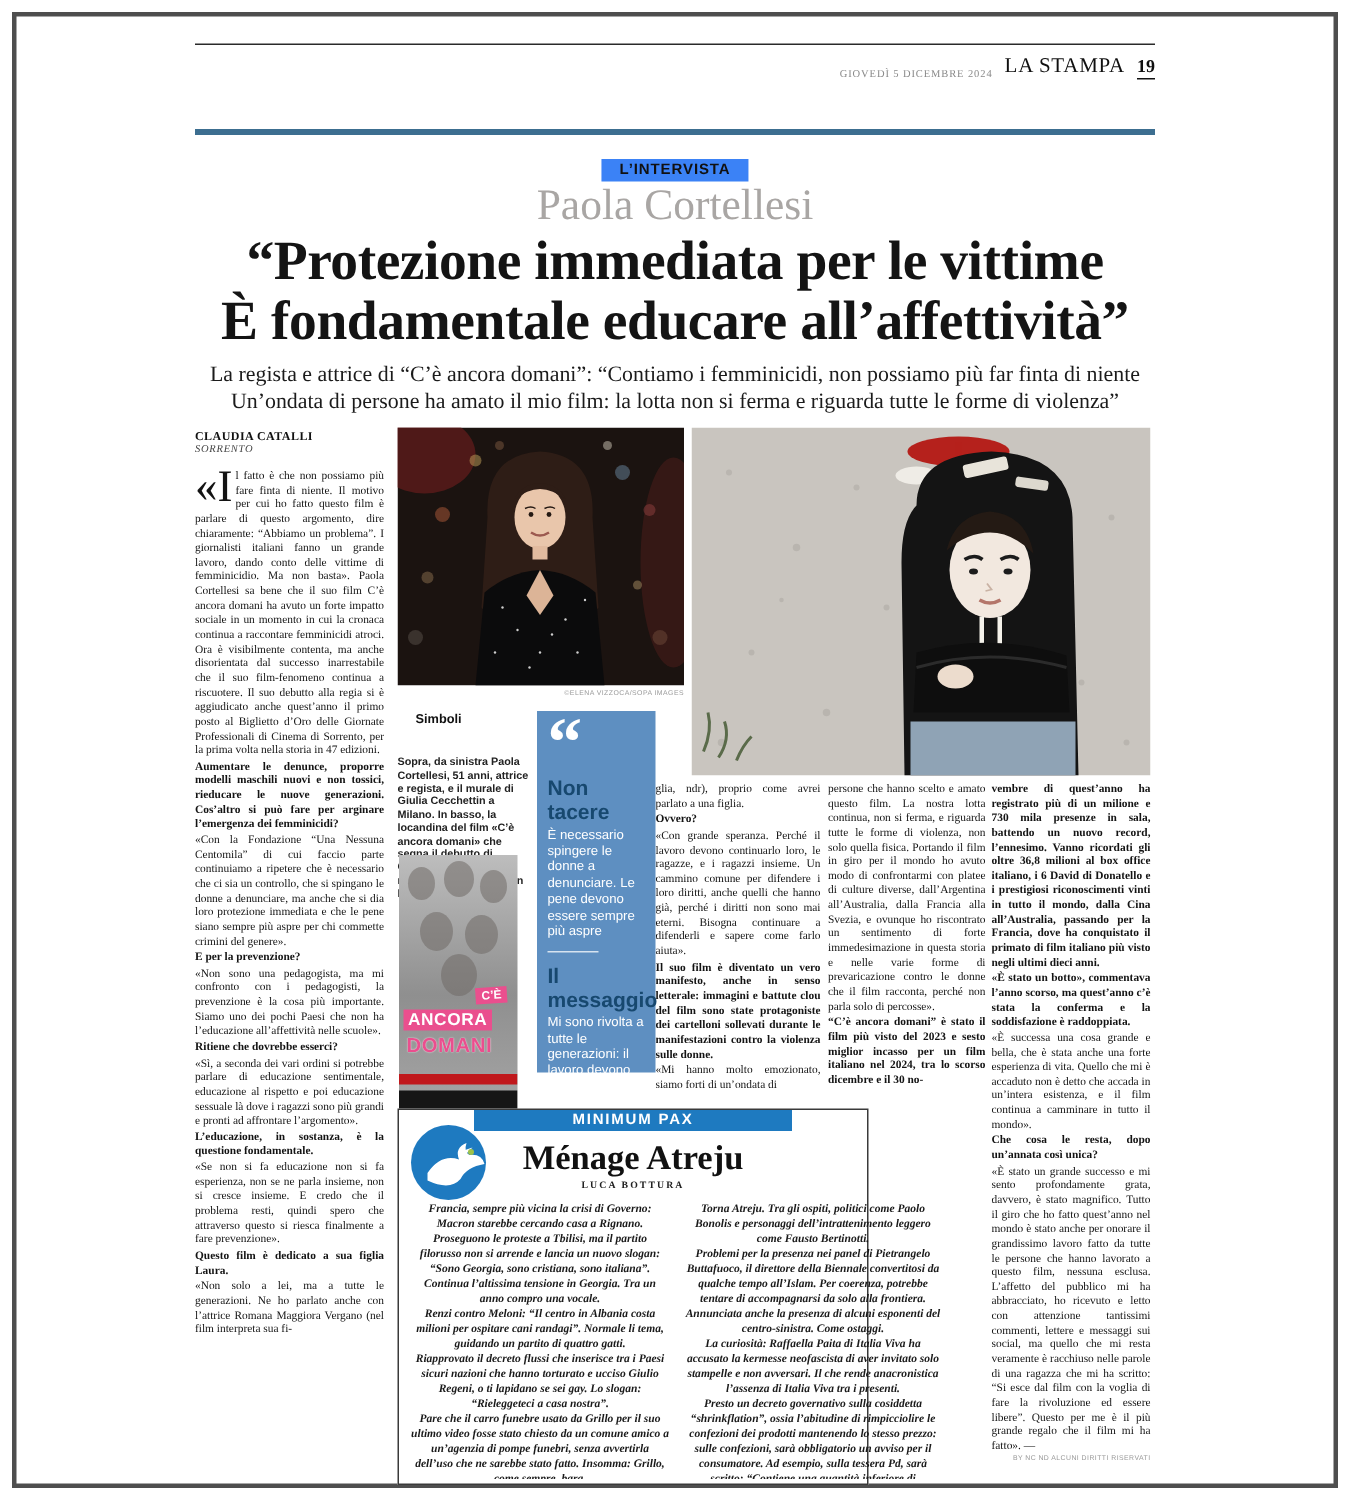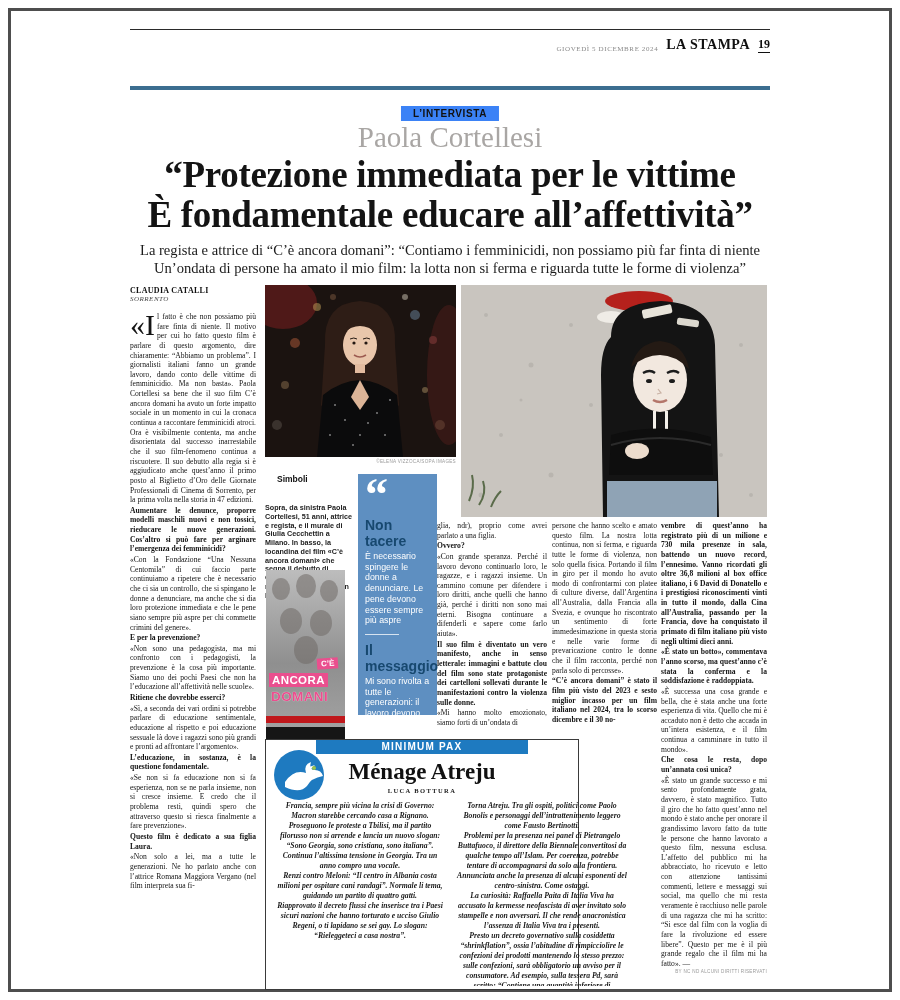"LA STAMPA" .m-logo { font-weight: 700 -> 400 }
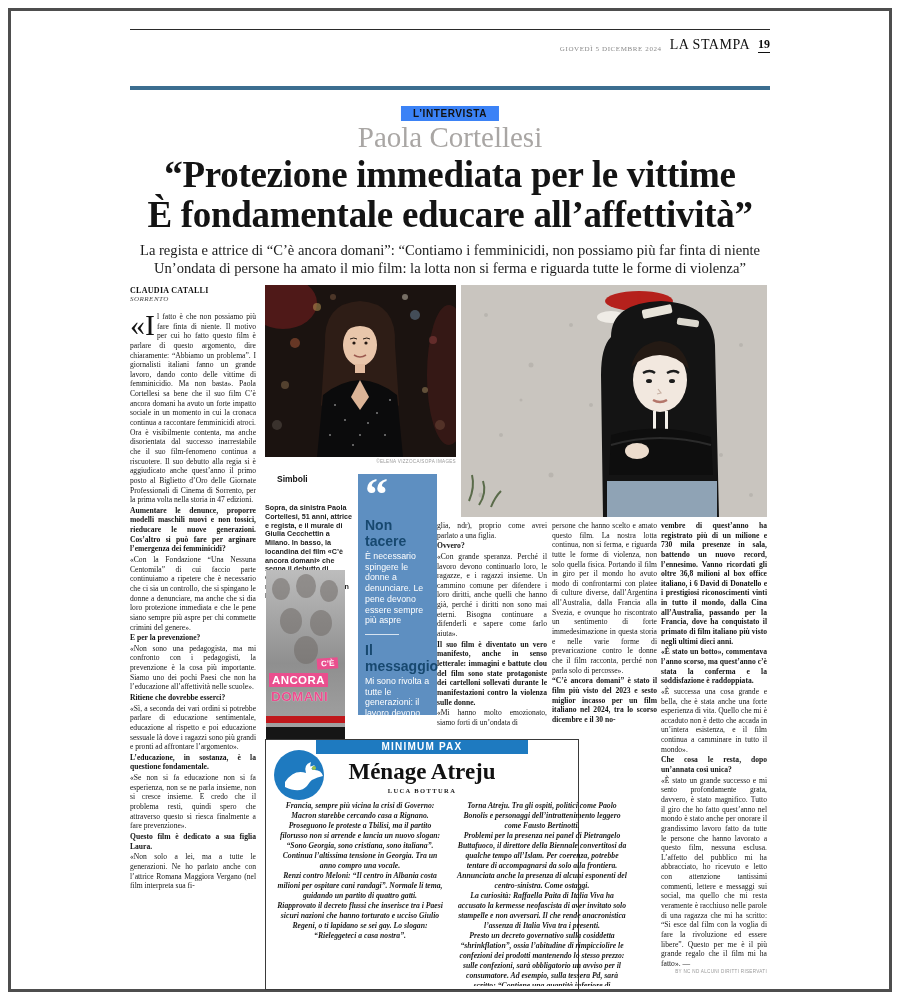"Pare che il carro funebre" p { html: none -> <p>Pare che il carro funebre usato da Grillo per il suo ultimo video fosse stato chiesto da un comune amico a un’agenzia di pompe funebri, senza avvertirla dell’uso che ne sarebbe stato fatto. Insomma: Grillo, come sempre, bara.</p> }
